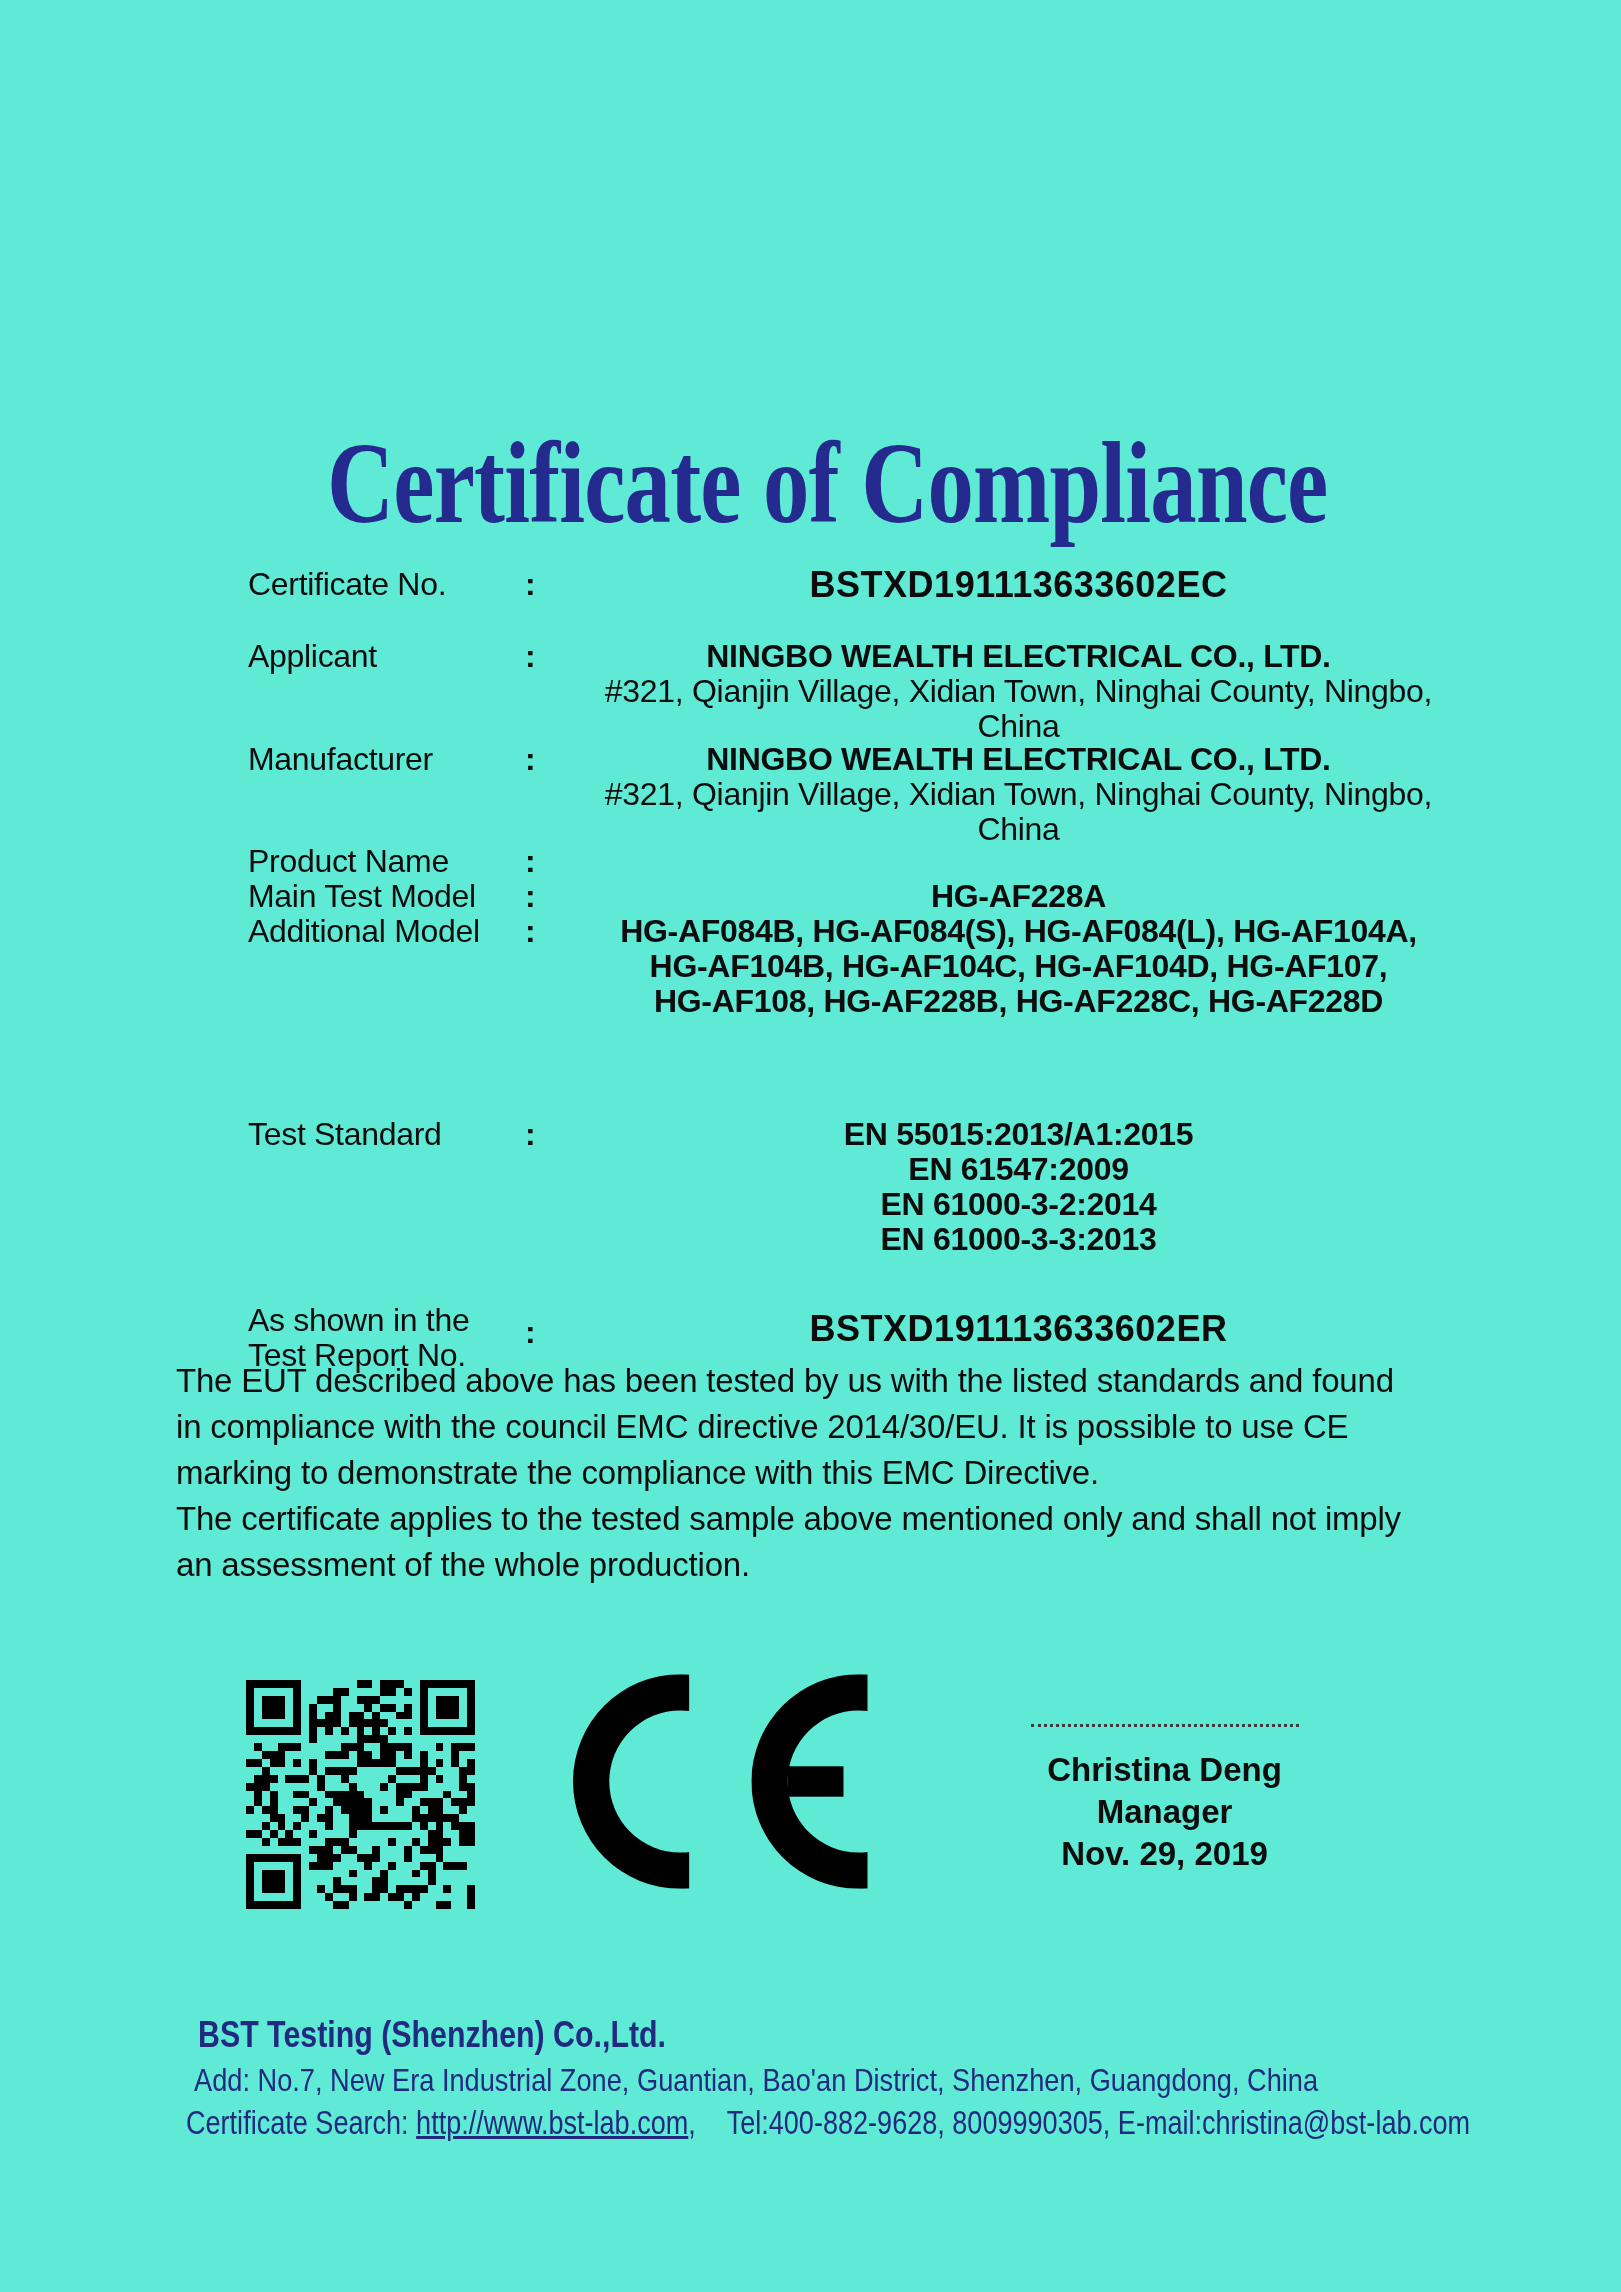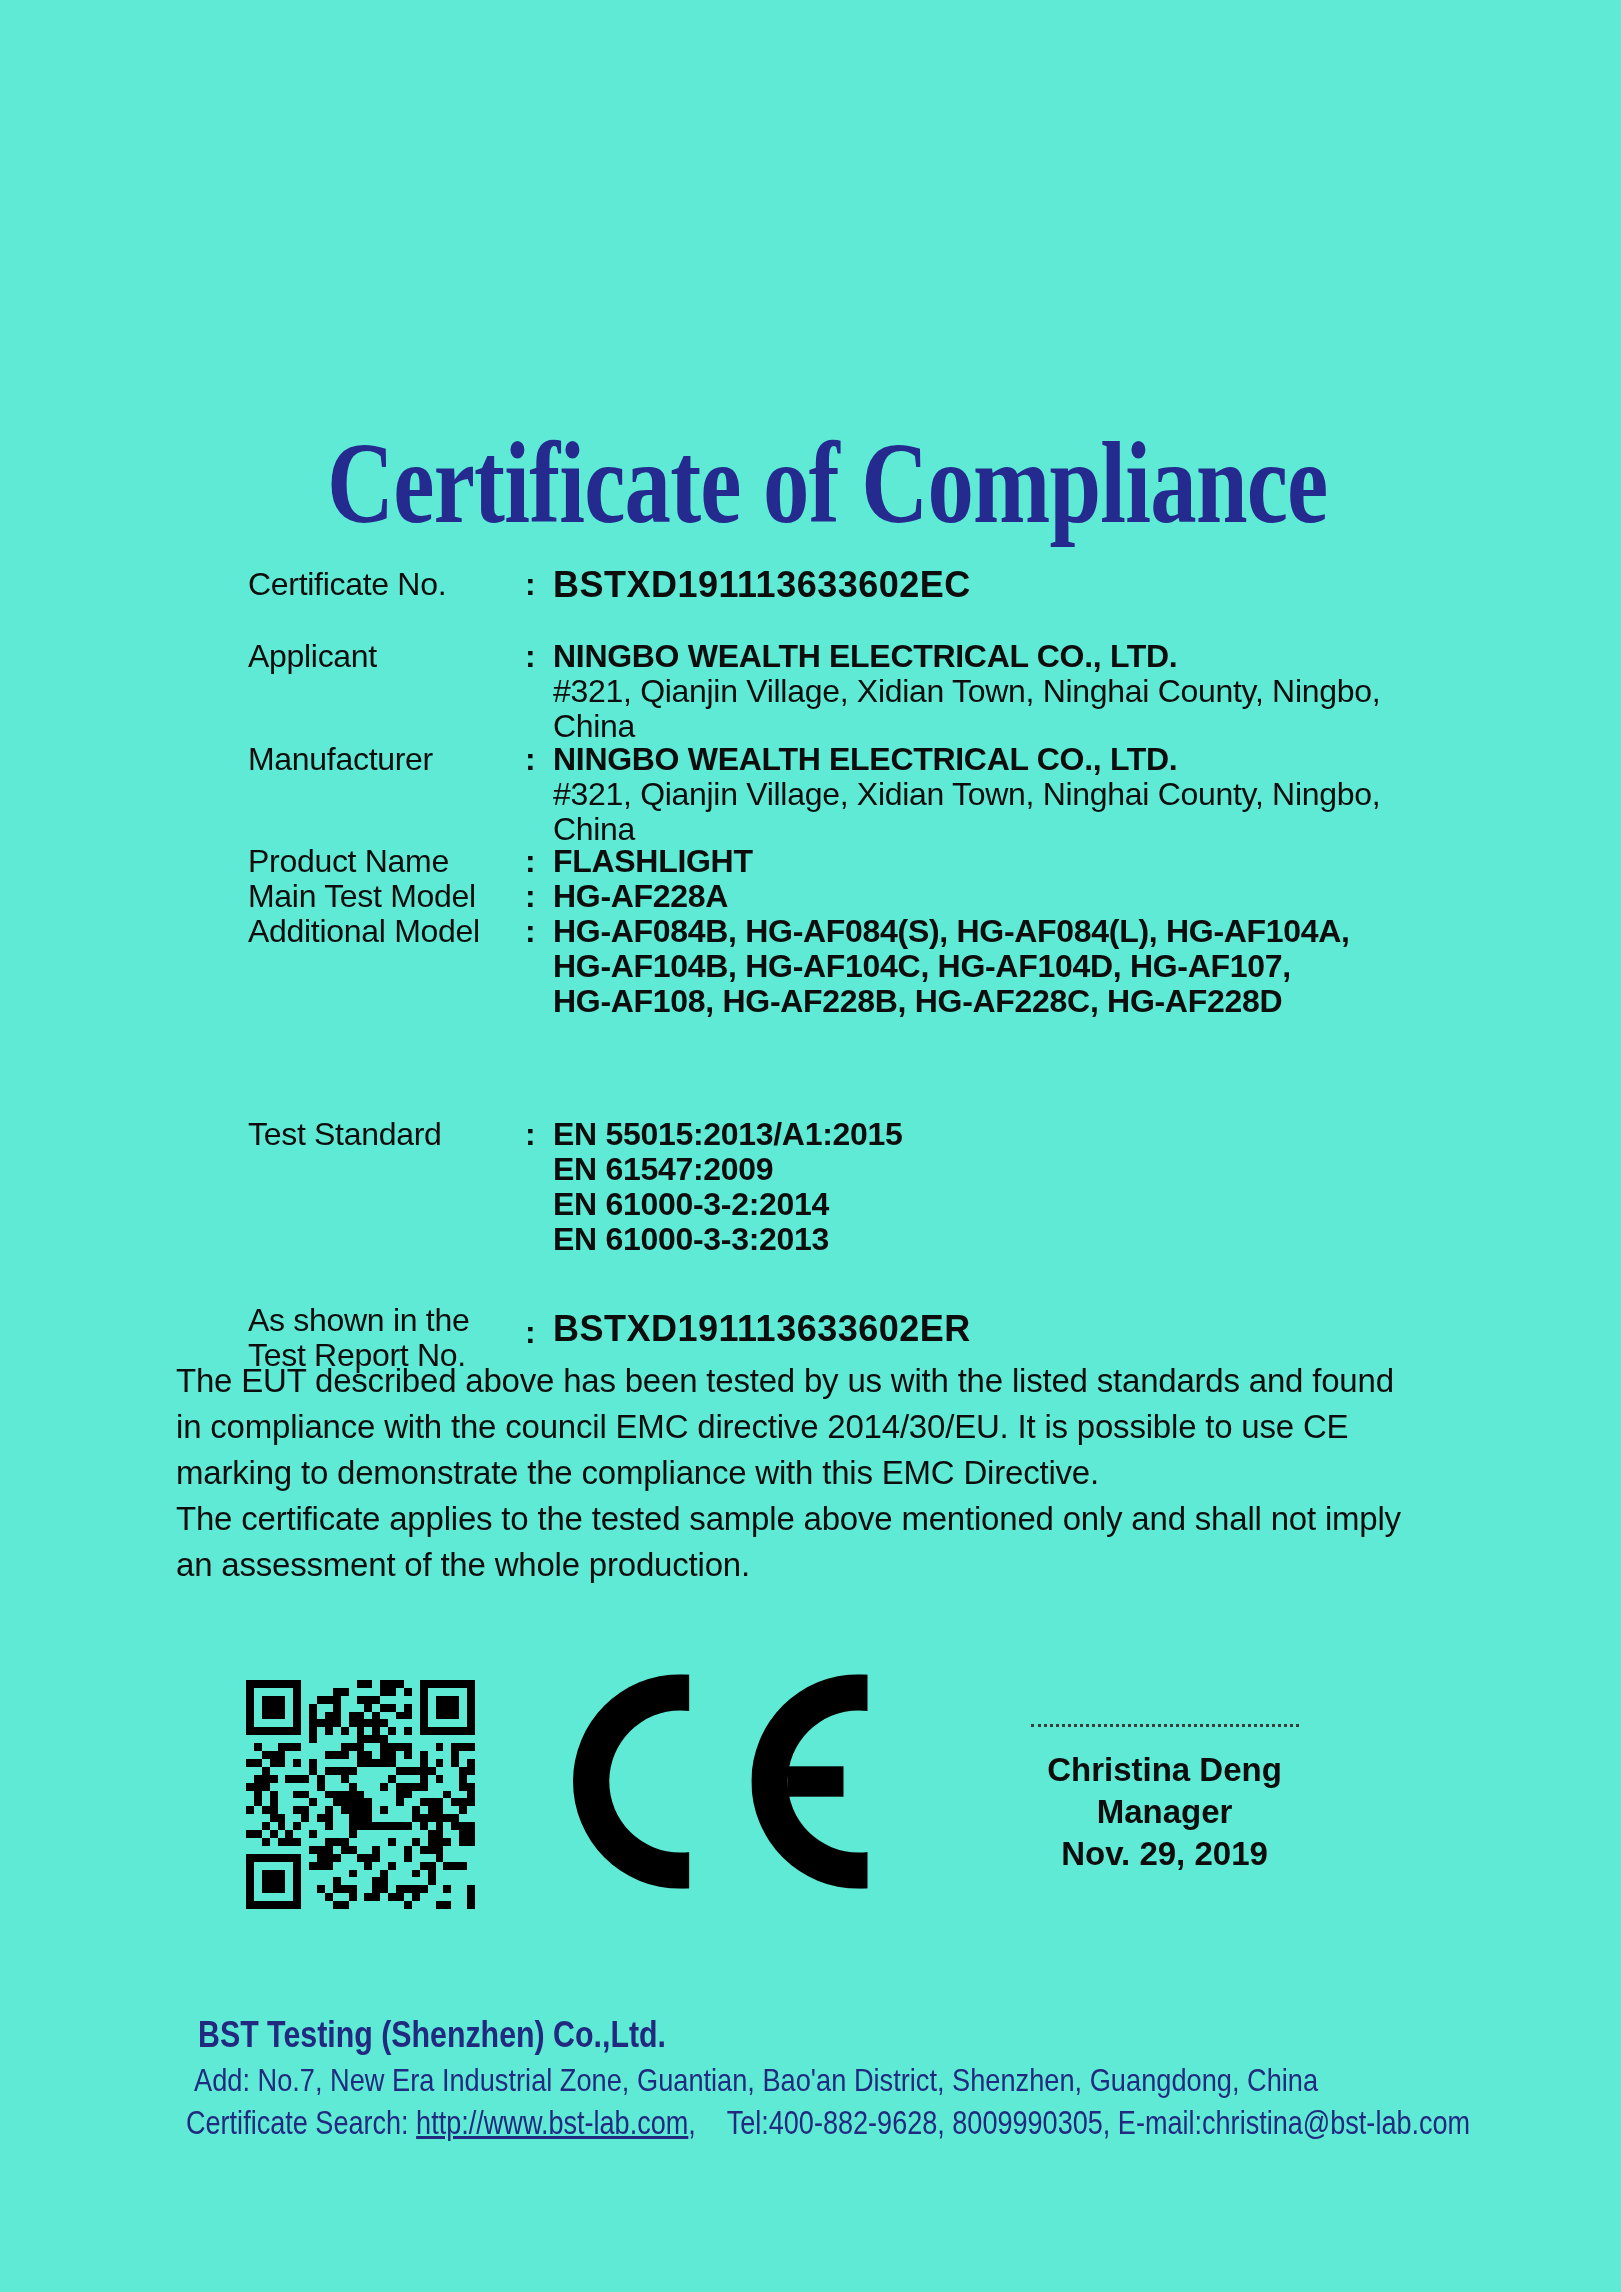"BSTXD191113633602EC" .val { text-align: none -> center }
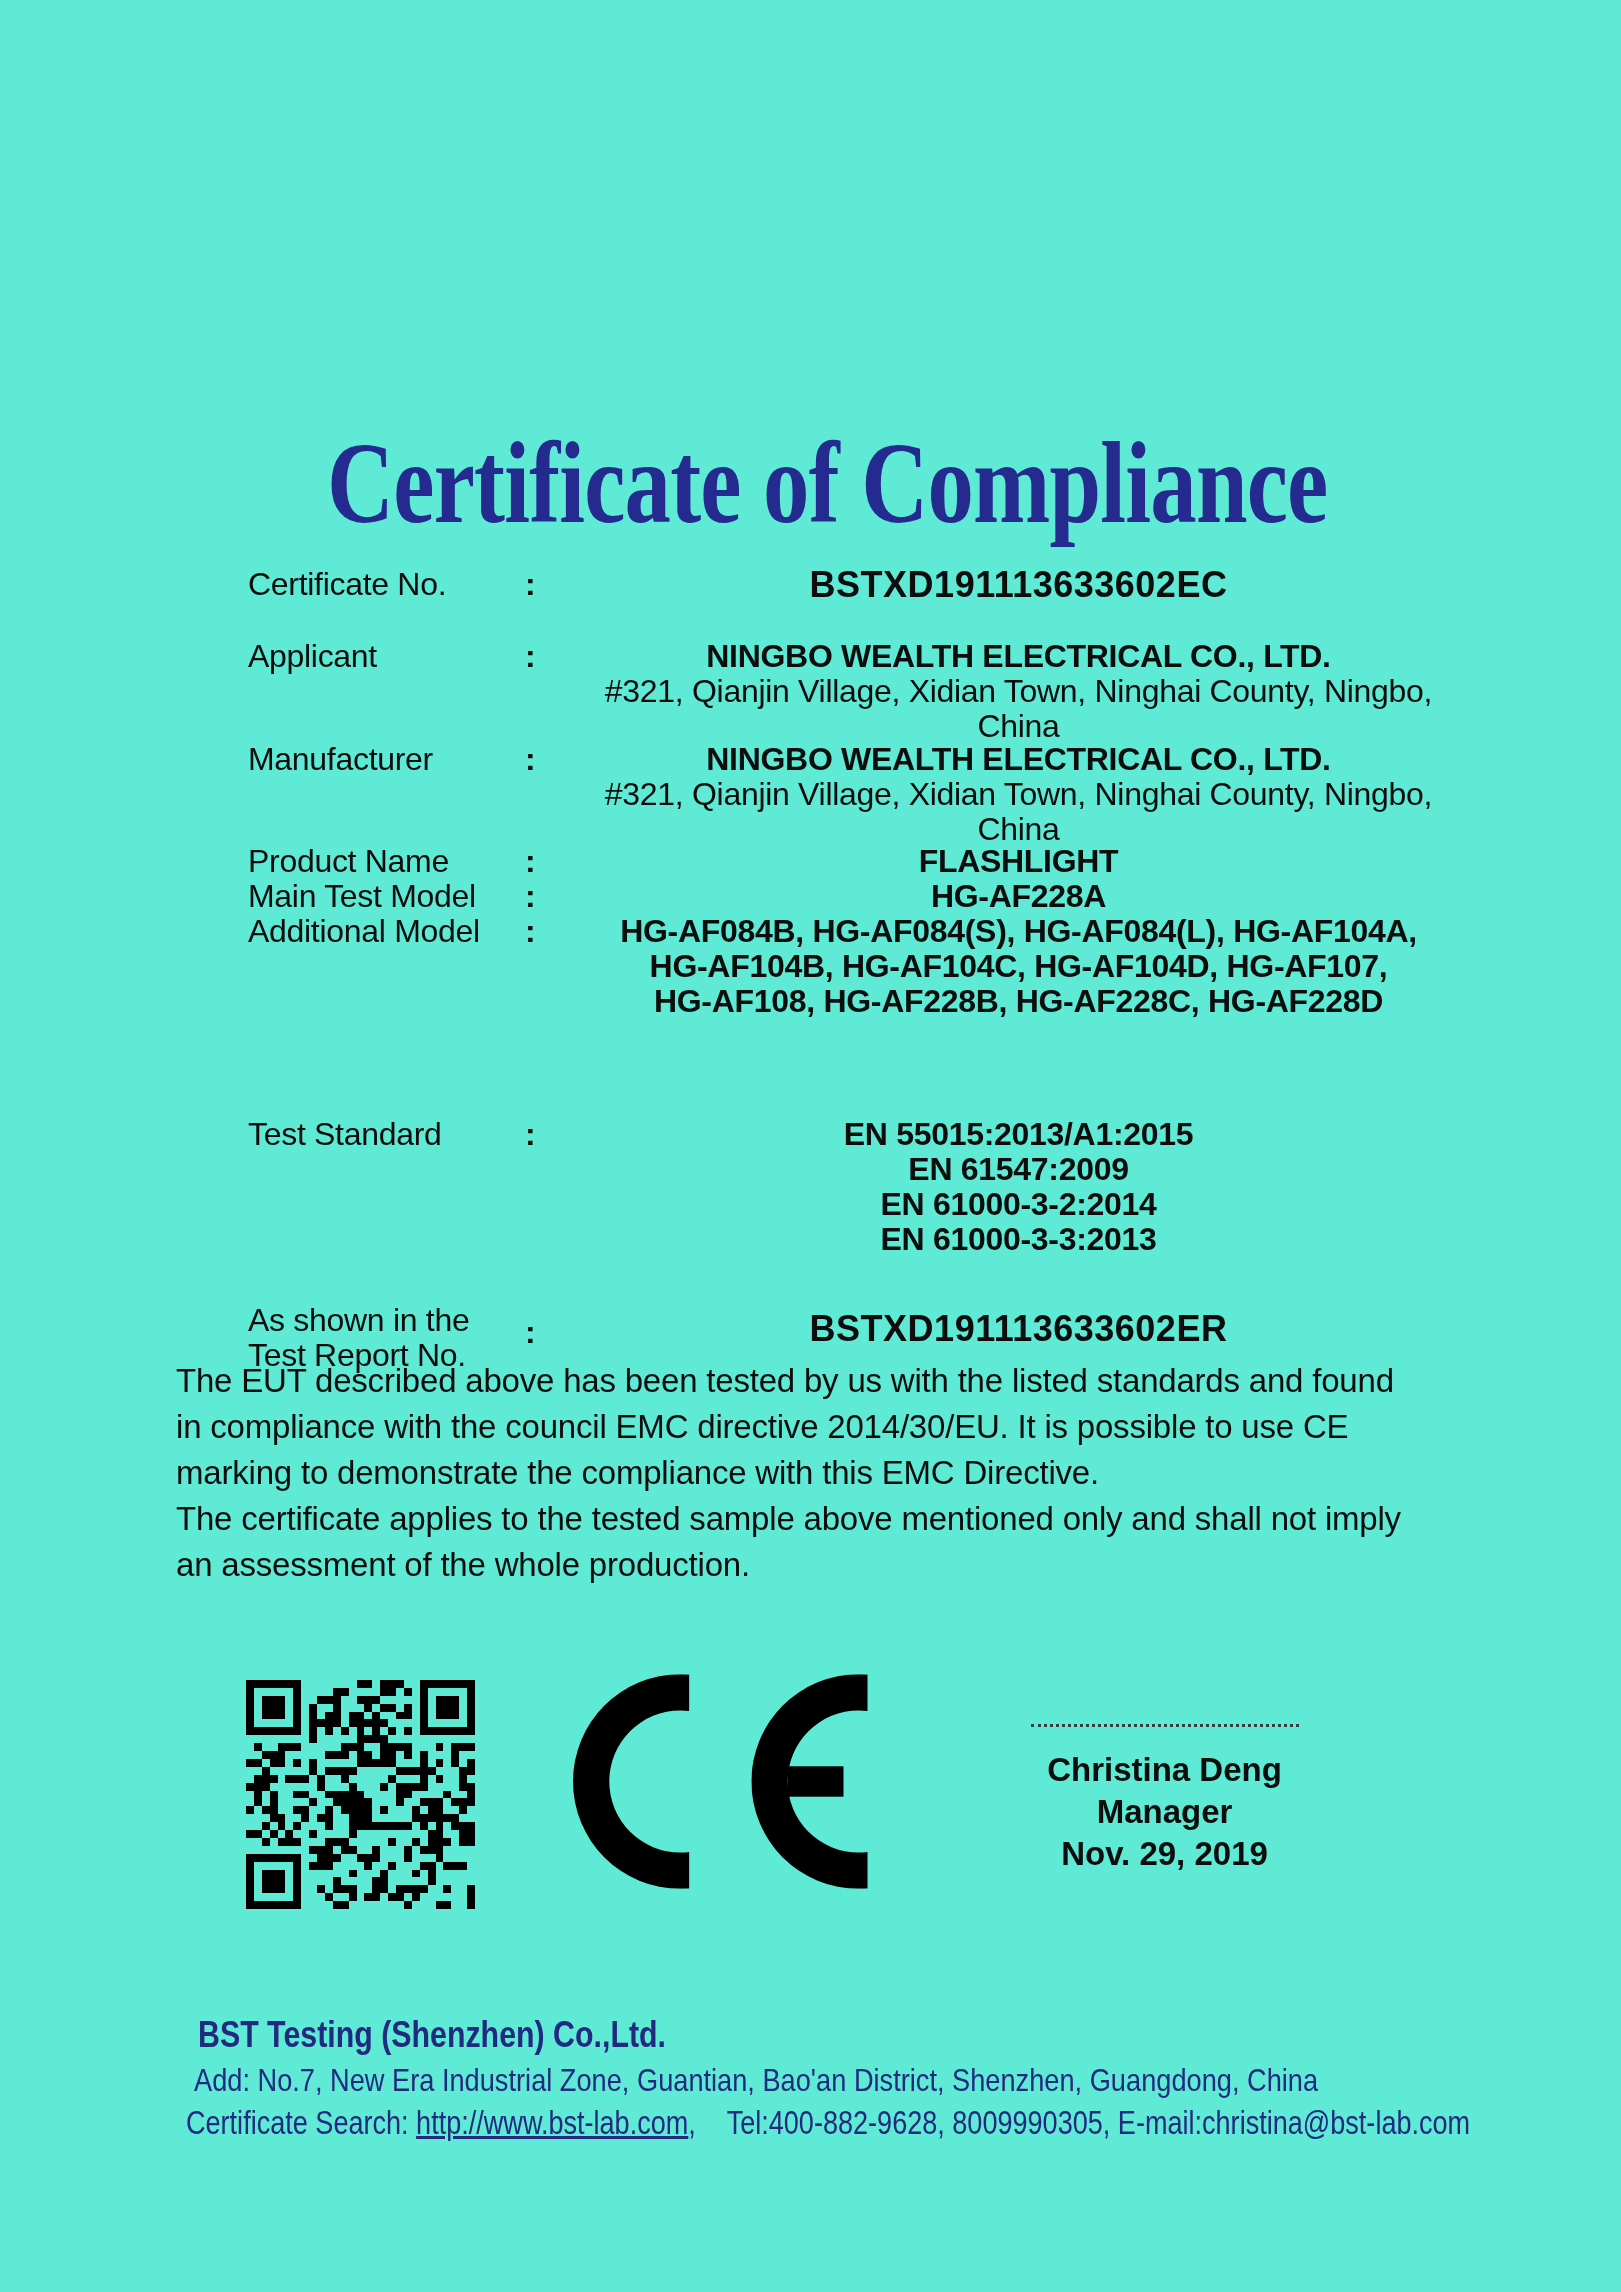"FLASHLIGHT" div.val { html: <div><span>FLASHLIGHT</span></div> -> none }
